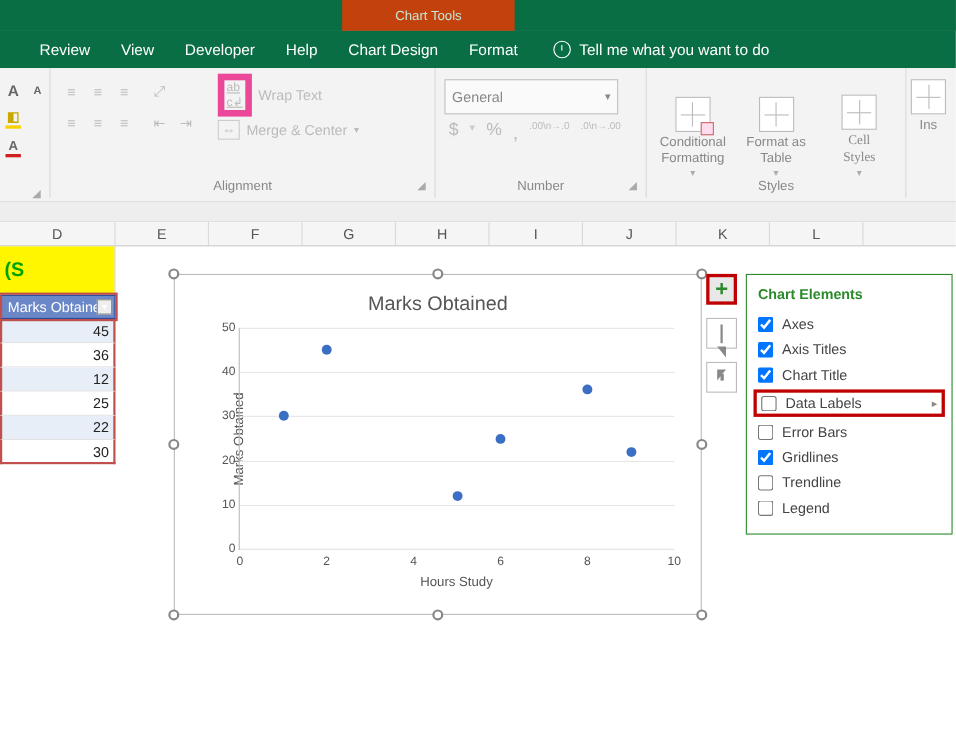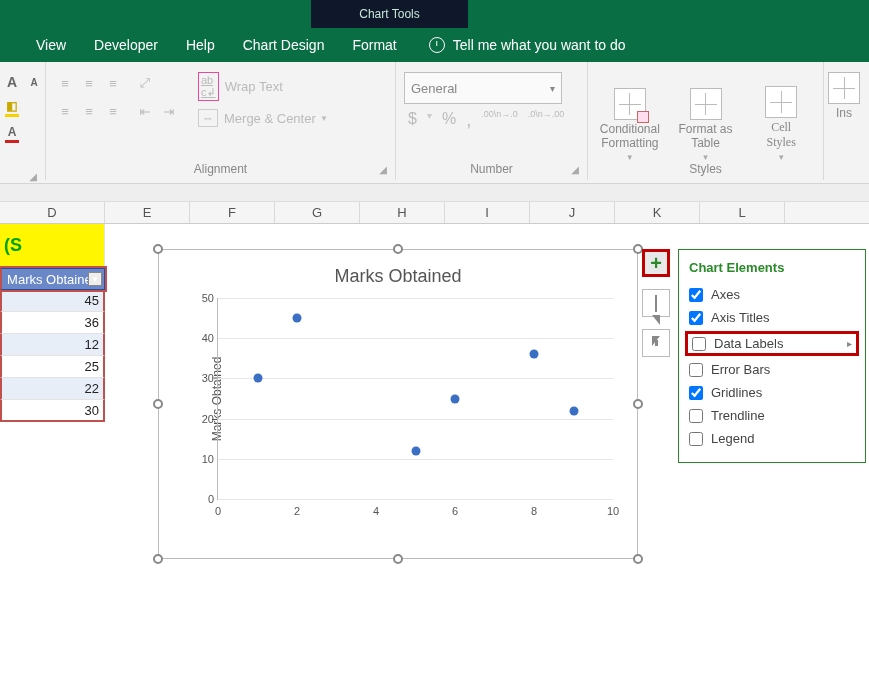"Chart Tools" .titlebar .chart-tools { background: #0f172a -> #c2410c }
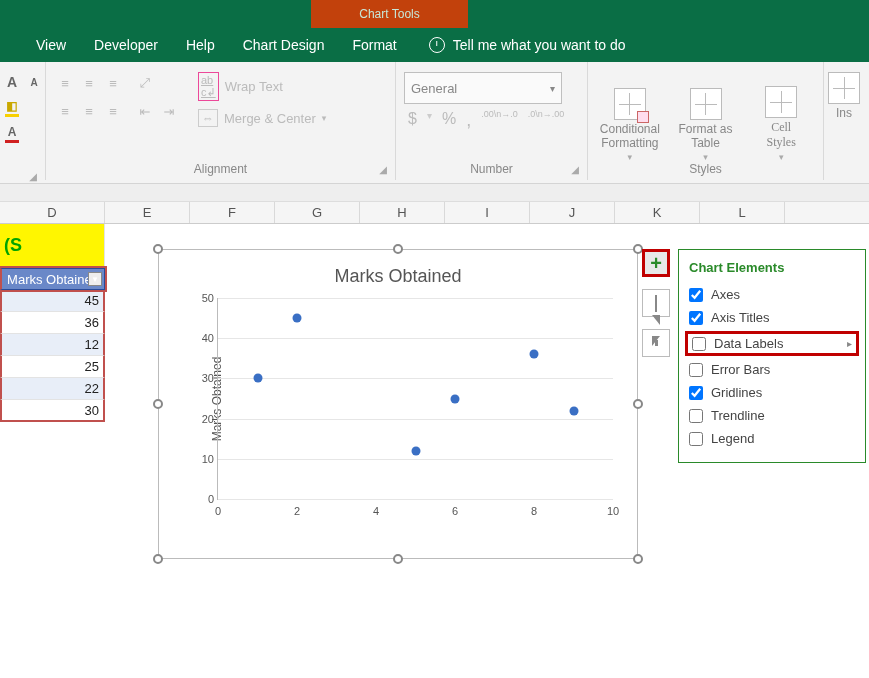"Review" div.tab { html: none -> <div>Review</div> }
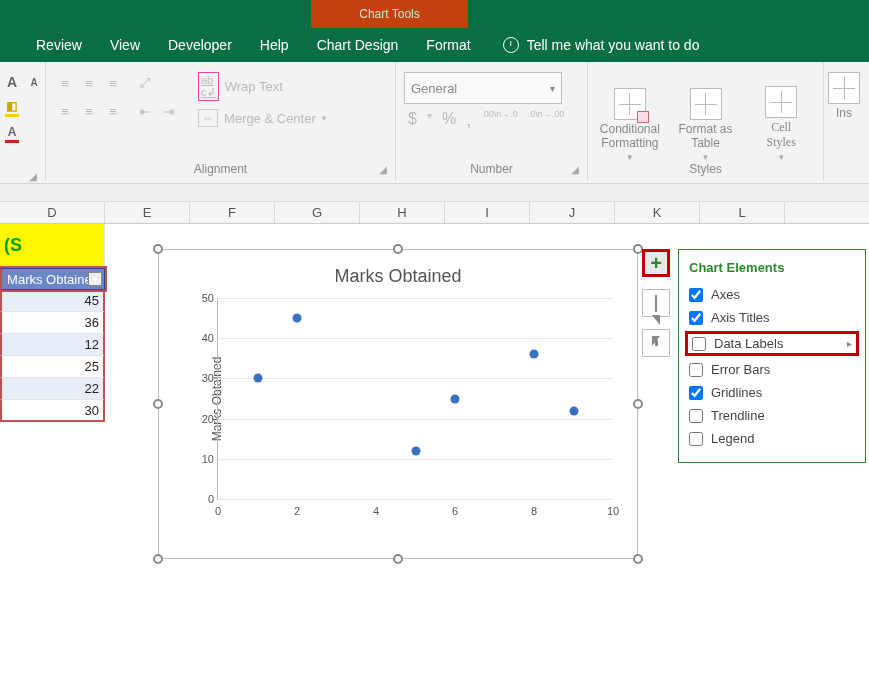"ab" span { border: 1px solid #ec4899 -> 6px solid #ec4899 }
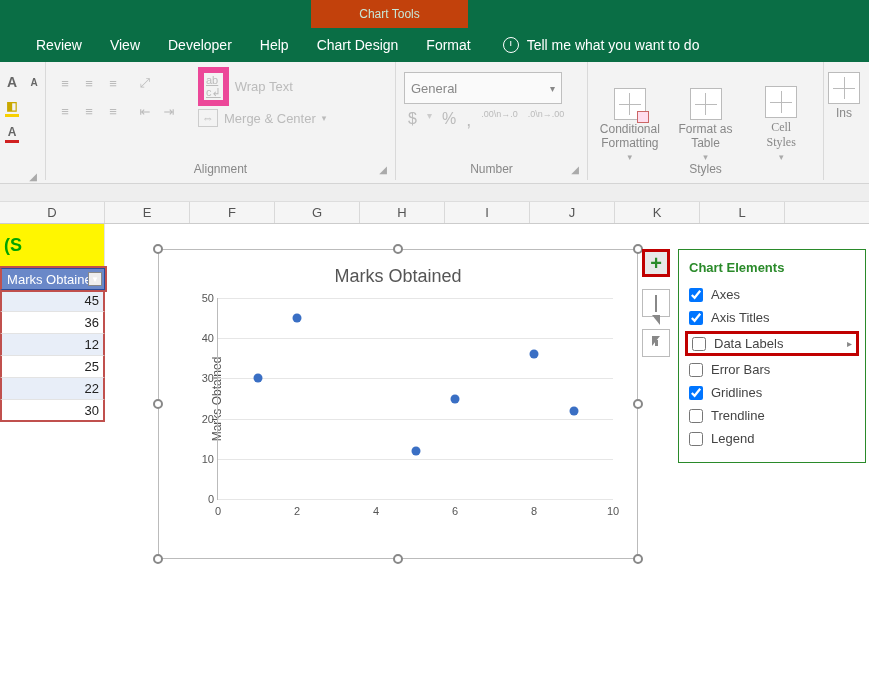"Chart Title" div.fly-item { html: none -> <div> <input> <span>Chart Title</span> </div> }
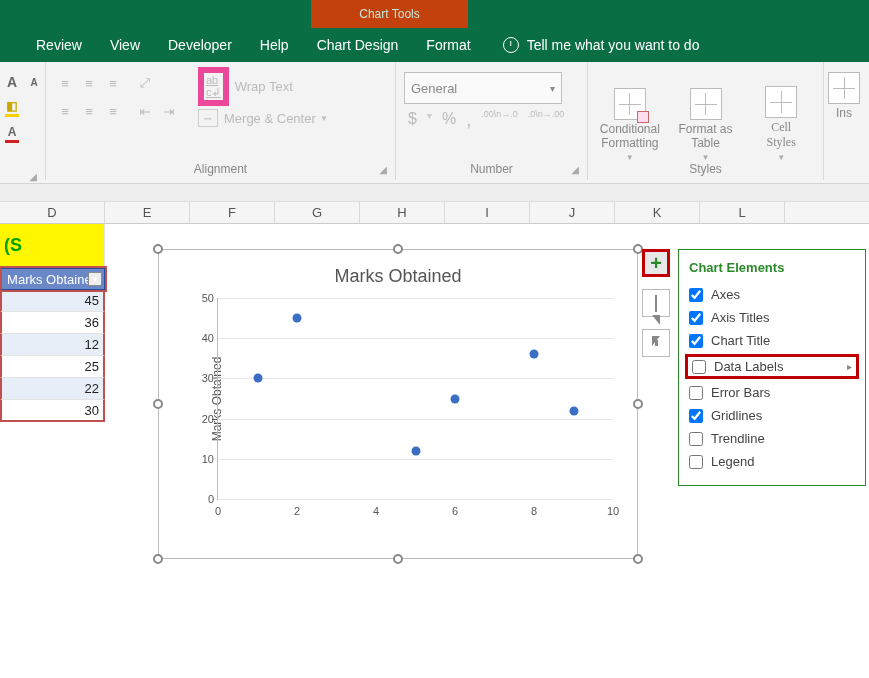"Hours Study" div.xlabel { html: none -> <div>Hours Study</div> }
